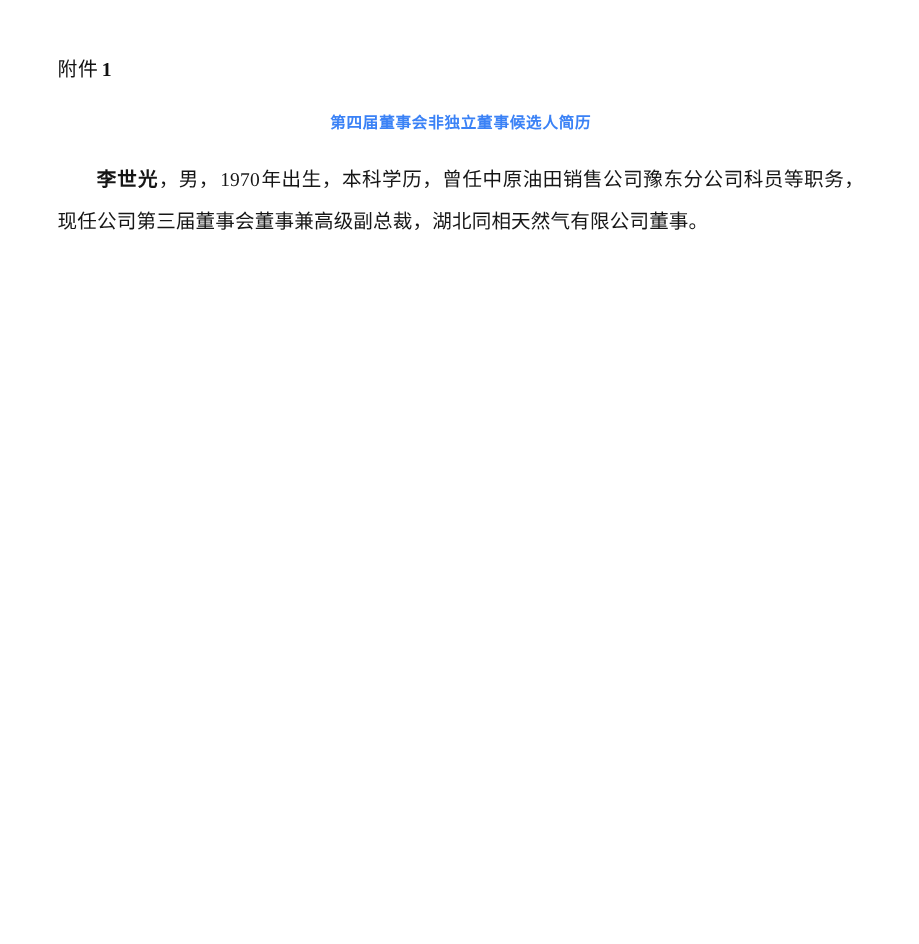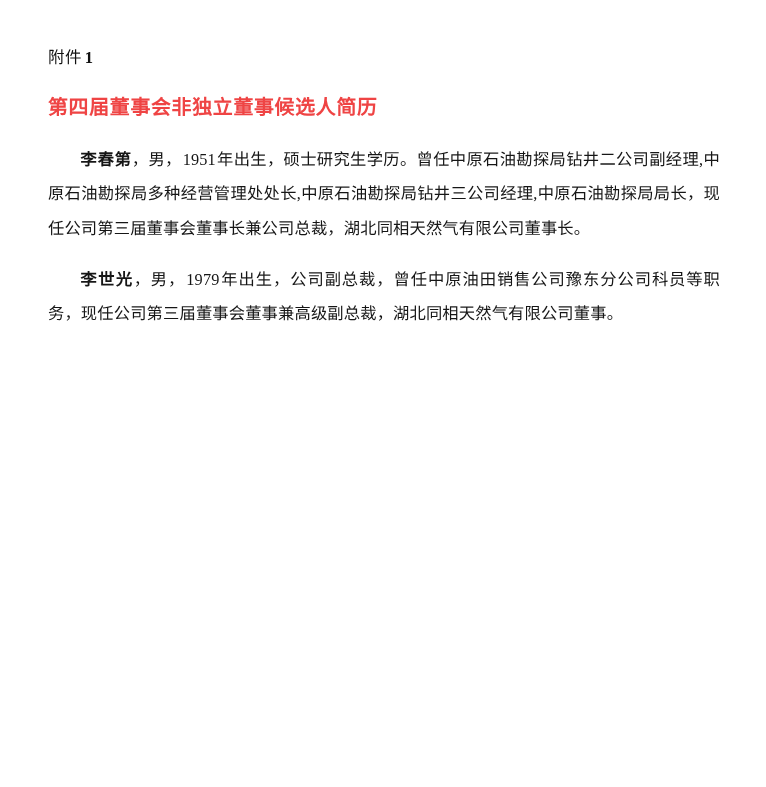"第四届董事会非独立董事候选人简历" .doc-title { color: #ef4444 -> #3b82f6; font-size: 20px -> 13px; text-align: left -> center }
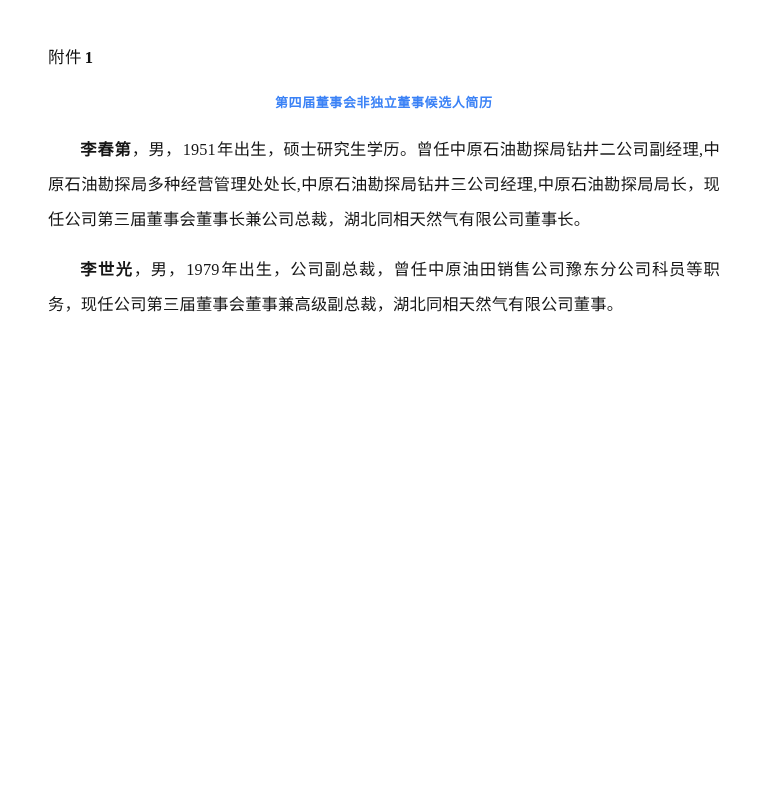"李春第，男，1951年出生，硕士研究生学历。曾任中原石油勘探局钻井二公司副经理," p.para { html: <p> <span>李春第</span><span>，</span><span>男</span><span>，</span><span>1951</span><span>年出生，</span><span>硕士研究生学历</span><span>。曾任中原石油勘探局钻井二公司副经理,中原石油勘探局多种经营管理处处长,中原石油勘探局钻井三公司经理,中原石油勘探局局长，现任公司第三届董事会董事长兼公司总裁，湖北同相天然气有限公司董事长。</span> </p> -> none }
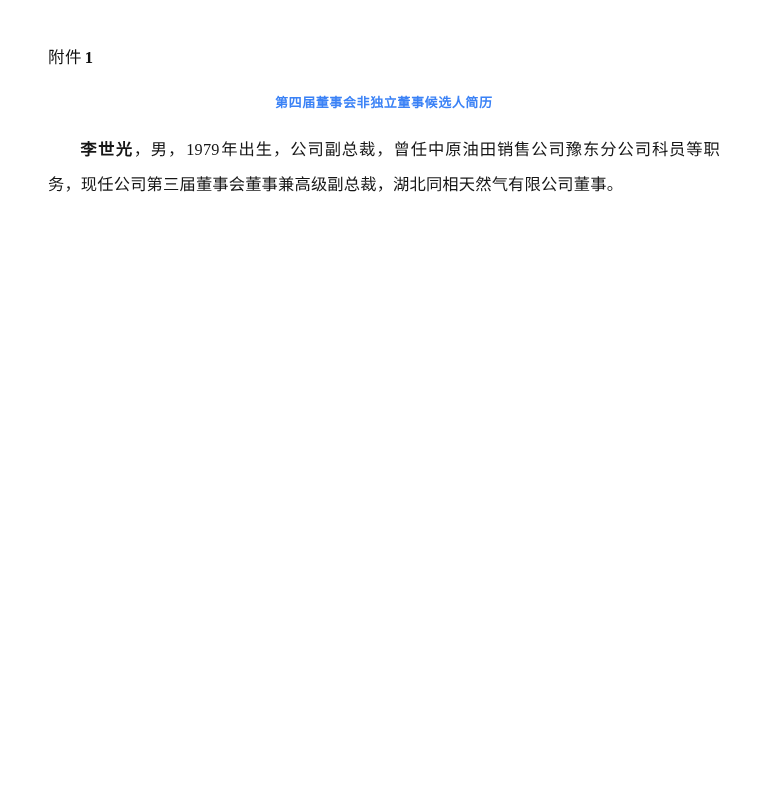"1979" span.yr { text: 1979 -> 1970 }
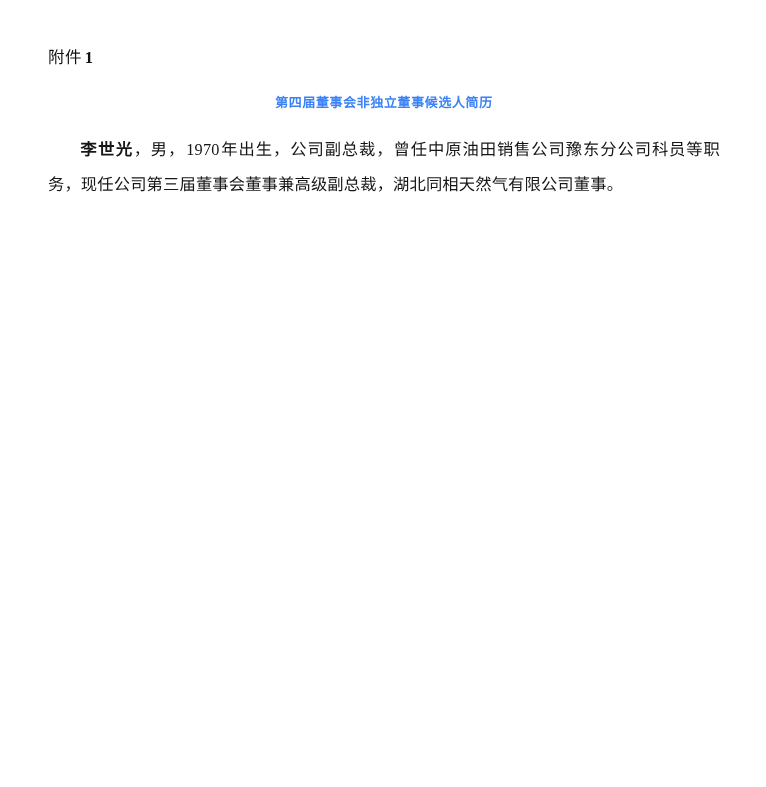"公司副总裁" span { text: 公司副总裁 -> 本科学历 }
